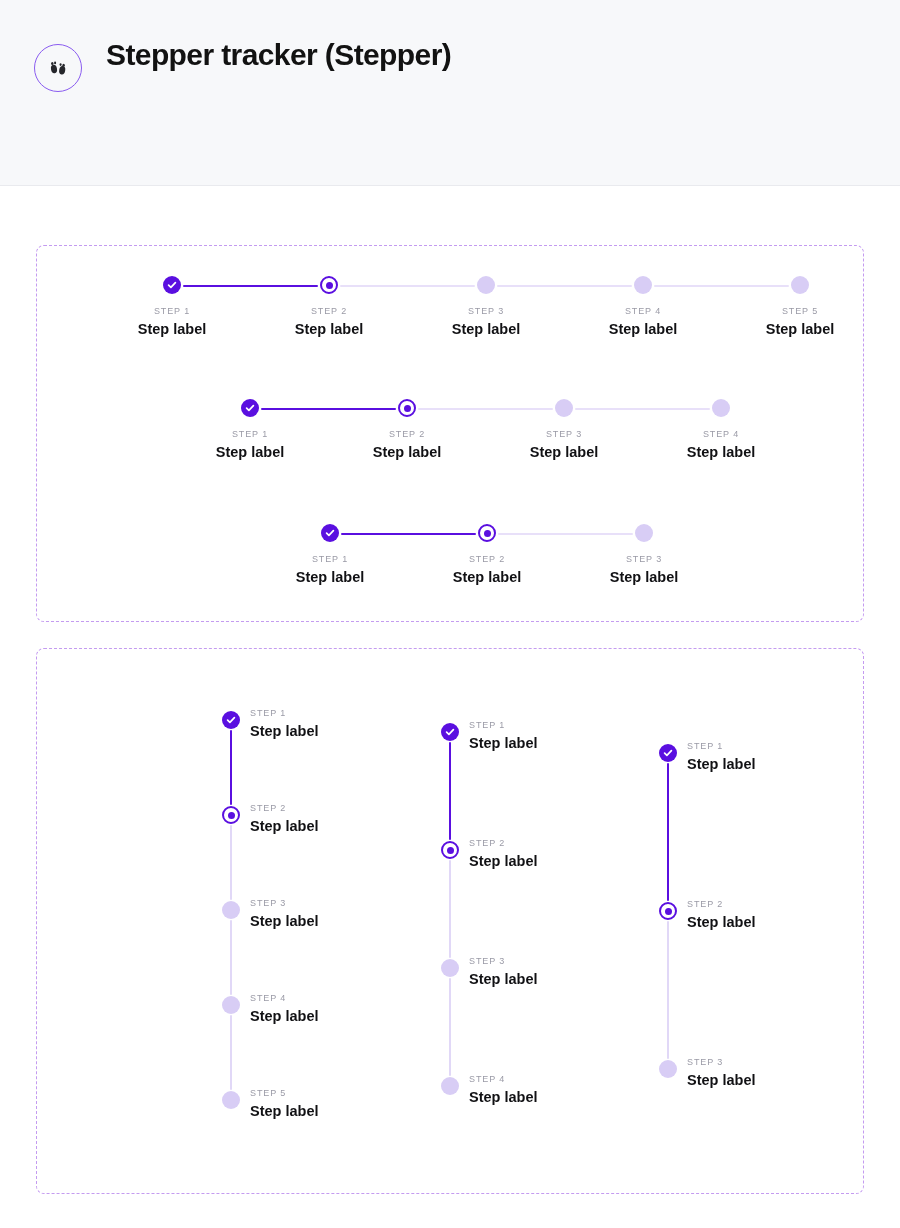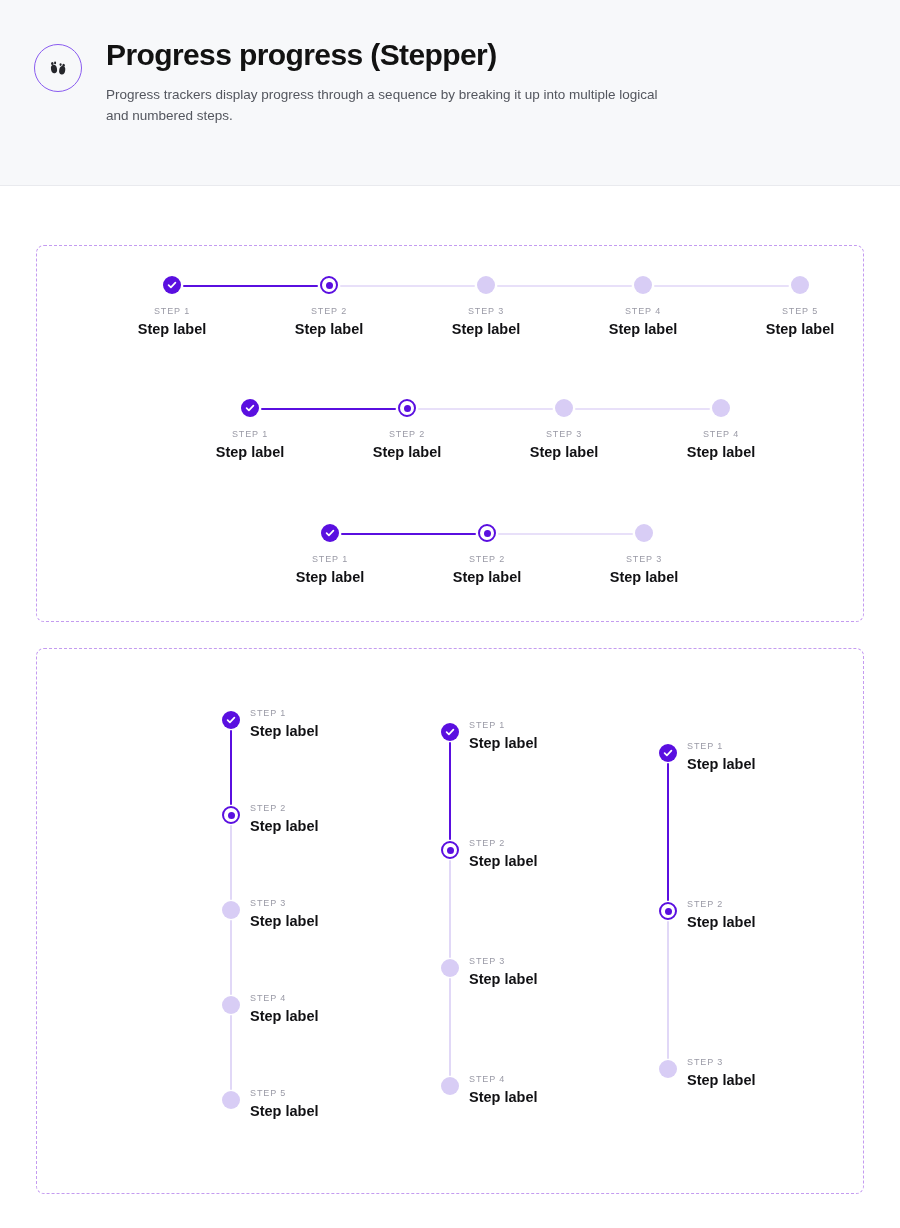"Progress progress (Stepper)" h1.page-title { text: Progress progress -> Stepper tracker }
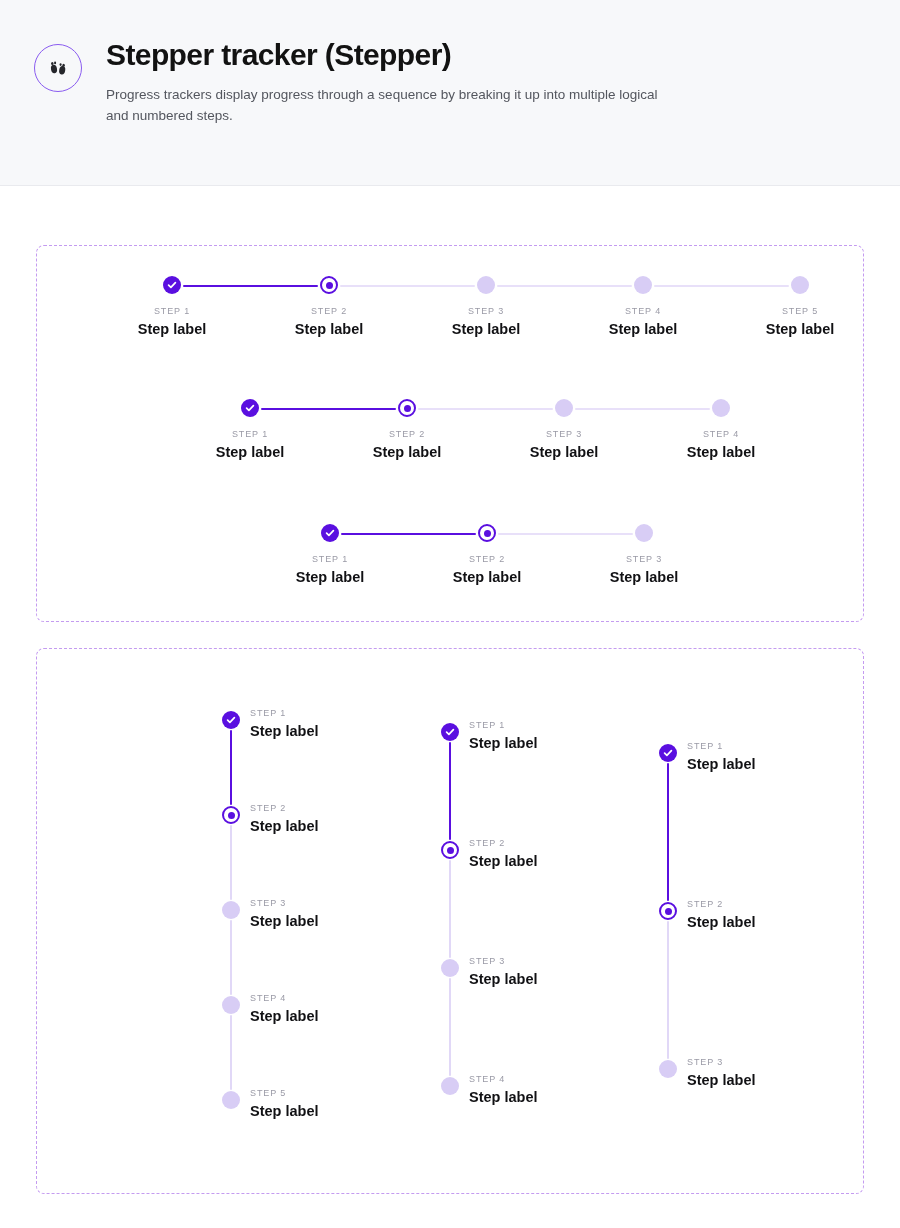"Progress trackers display progress" p.page-subtitle { html: <p>Progress trackers display progress through a sequence by breaking it up into multiple logical and numbered steps.</p> -> none }
